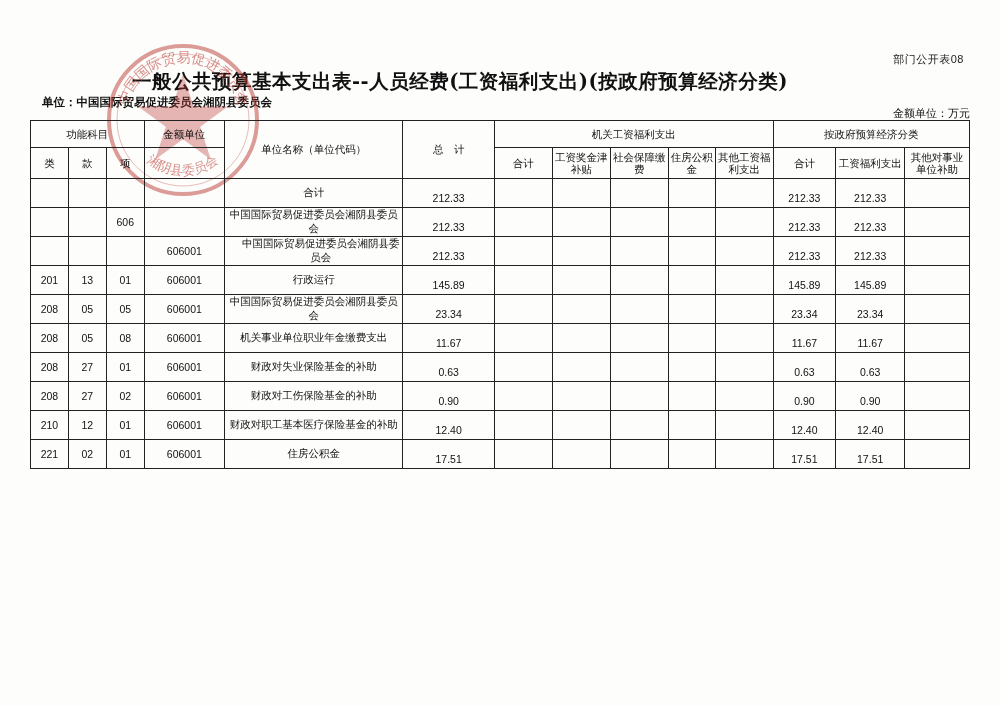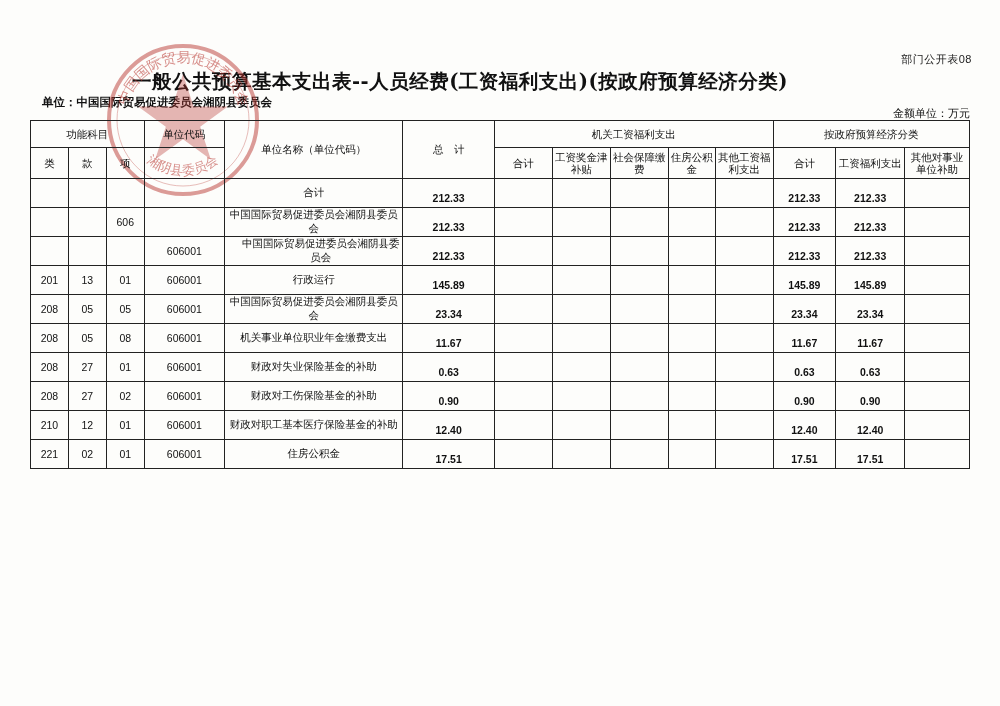"部门公开表08" .top-right-label { right: 28px -> 36px }
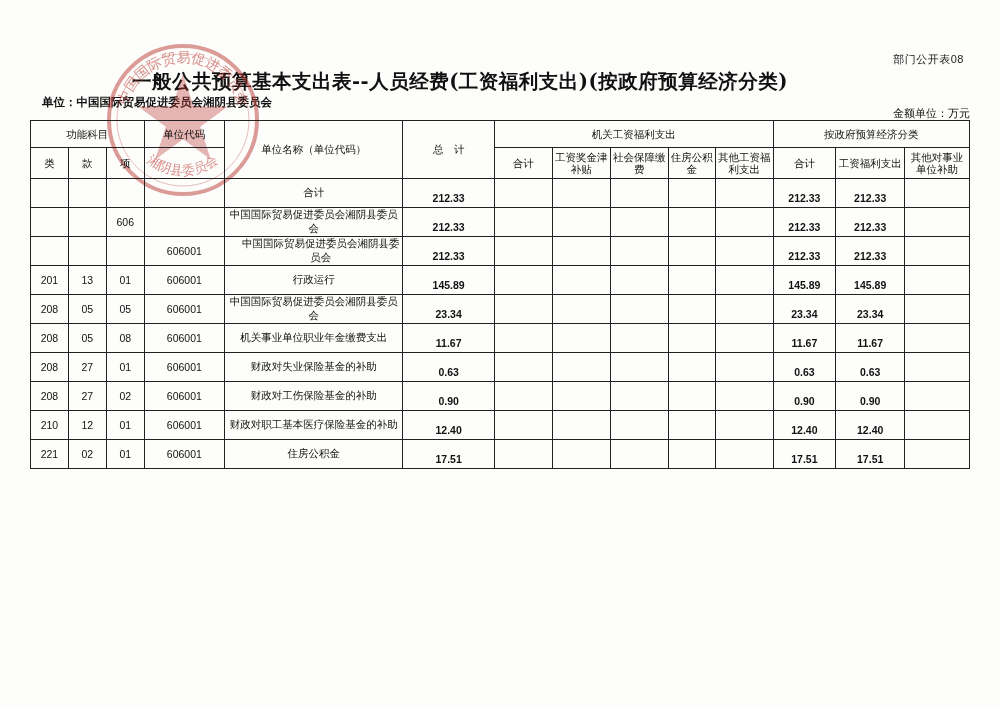"单位代码" th { text: 单位代码 -> 金额单位 }
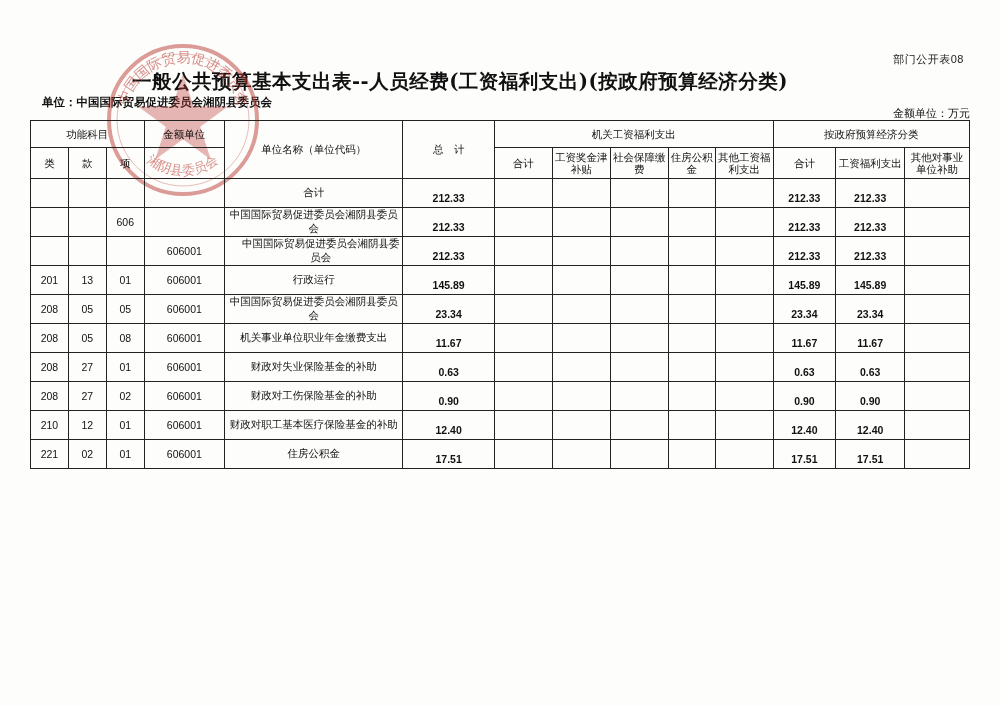"212.33" td.num span, td.num-right-mid span { font-weight: bold -> none }
